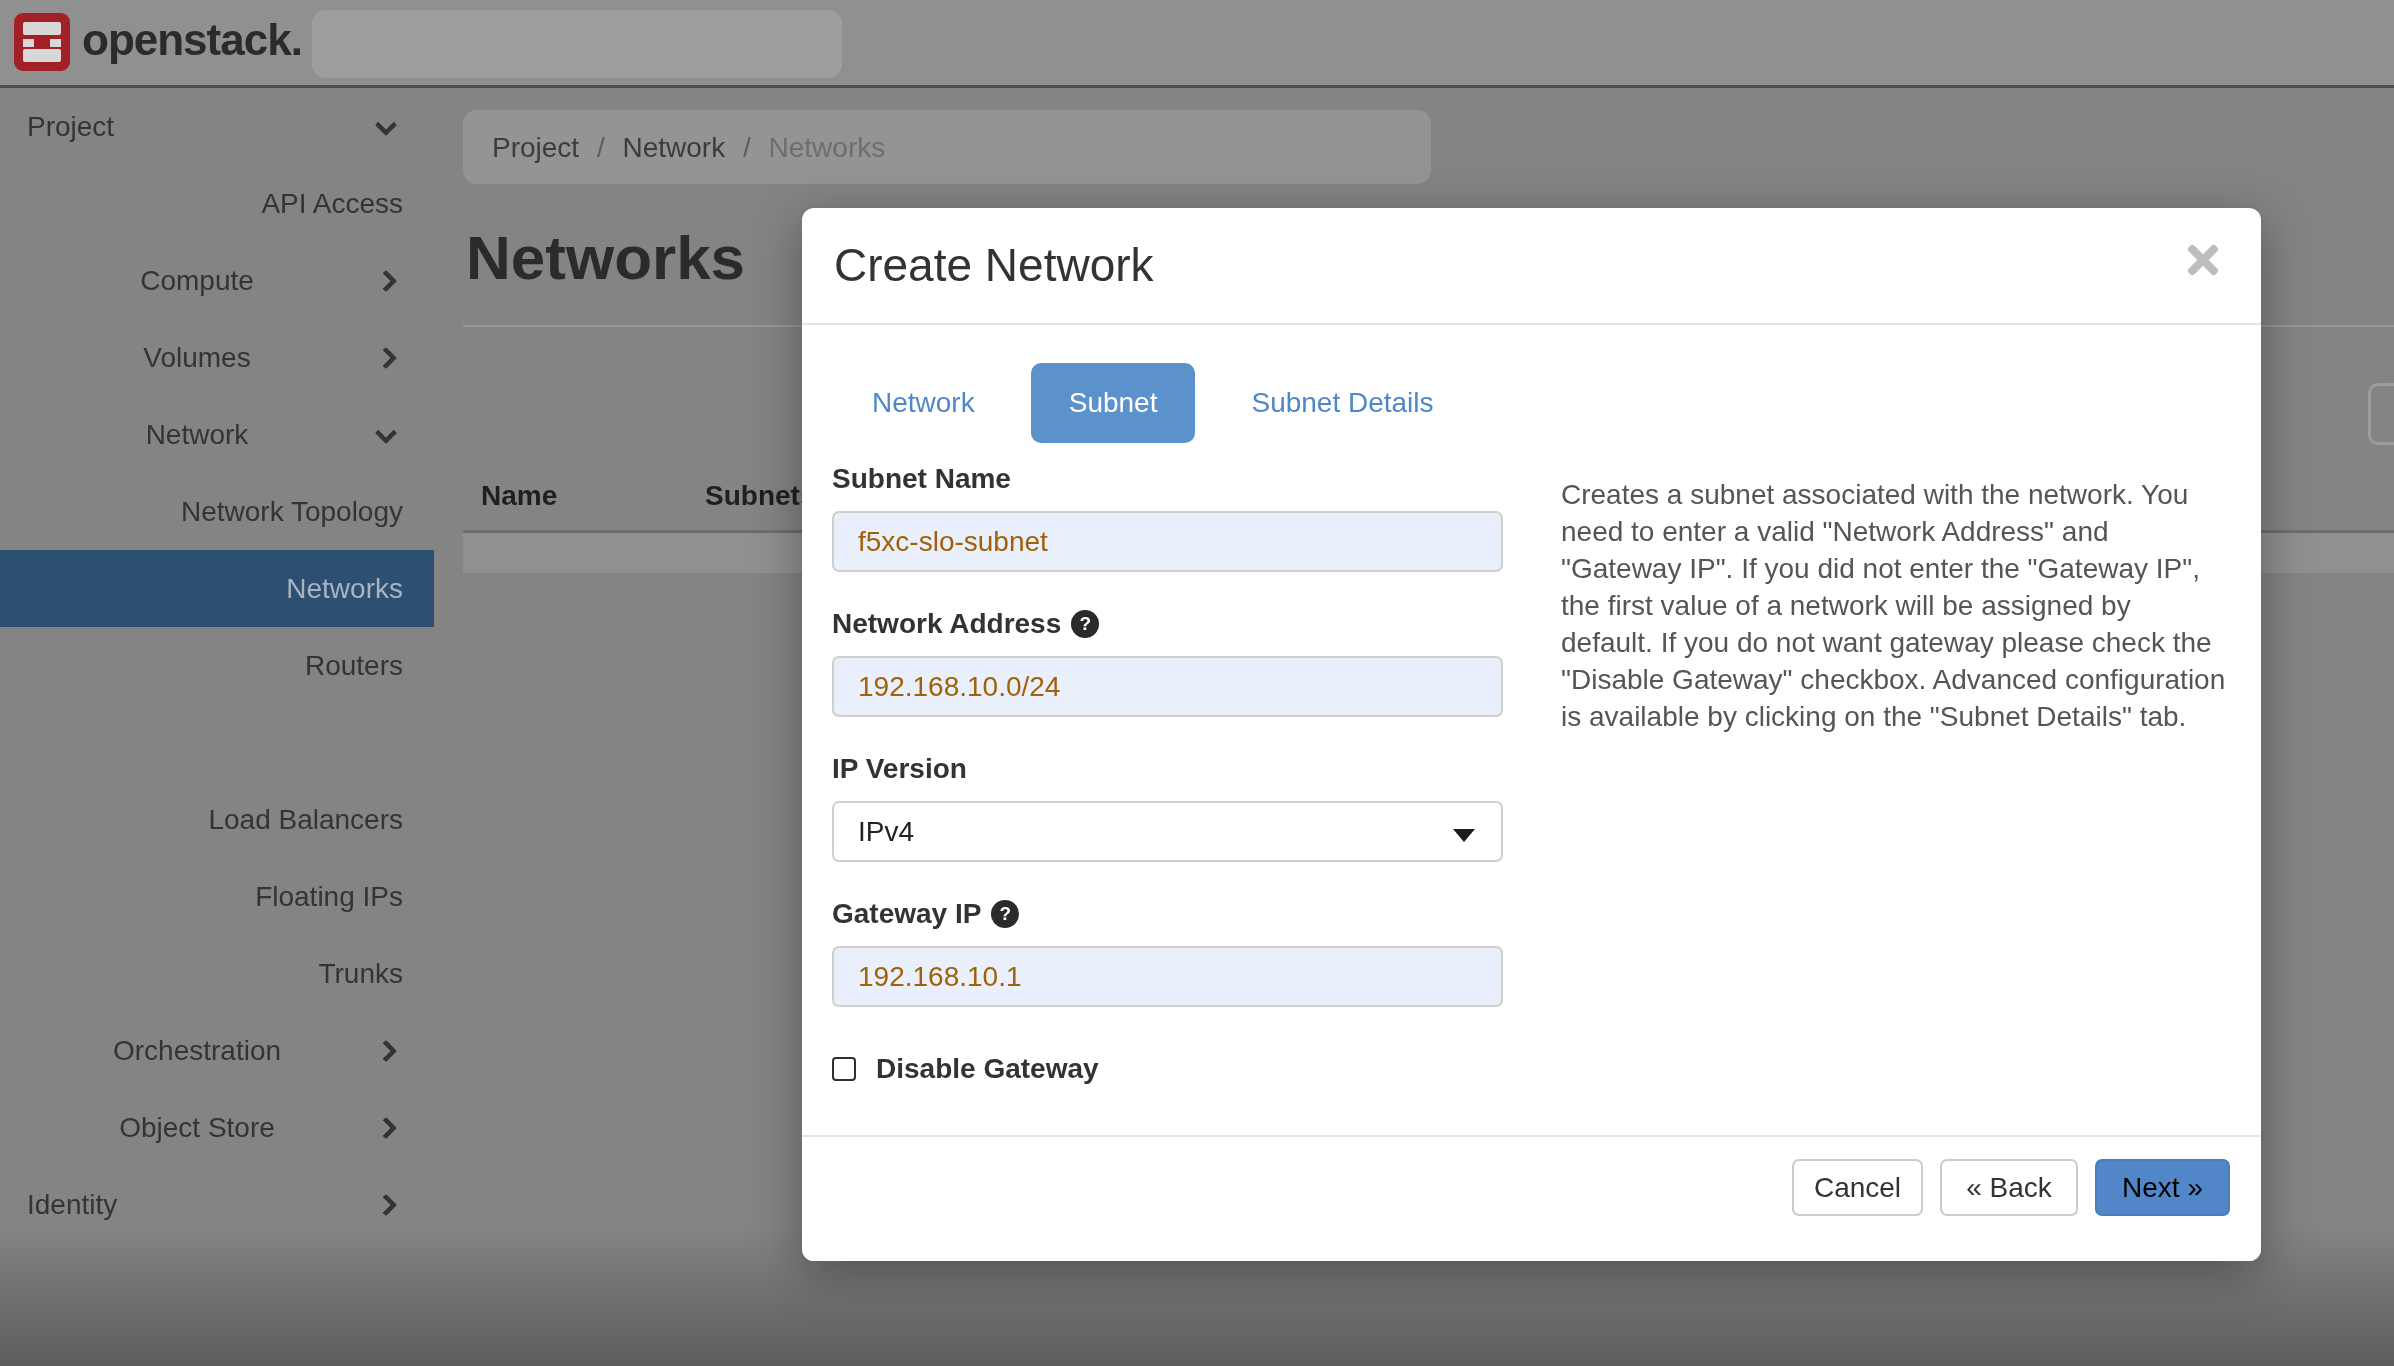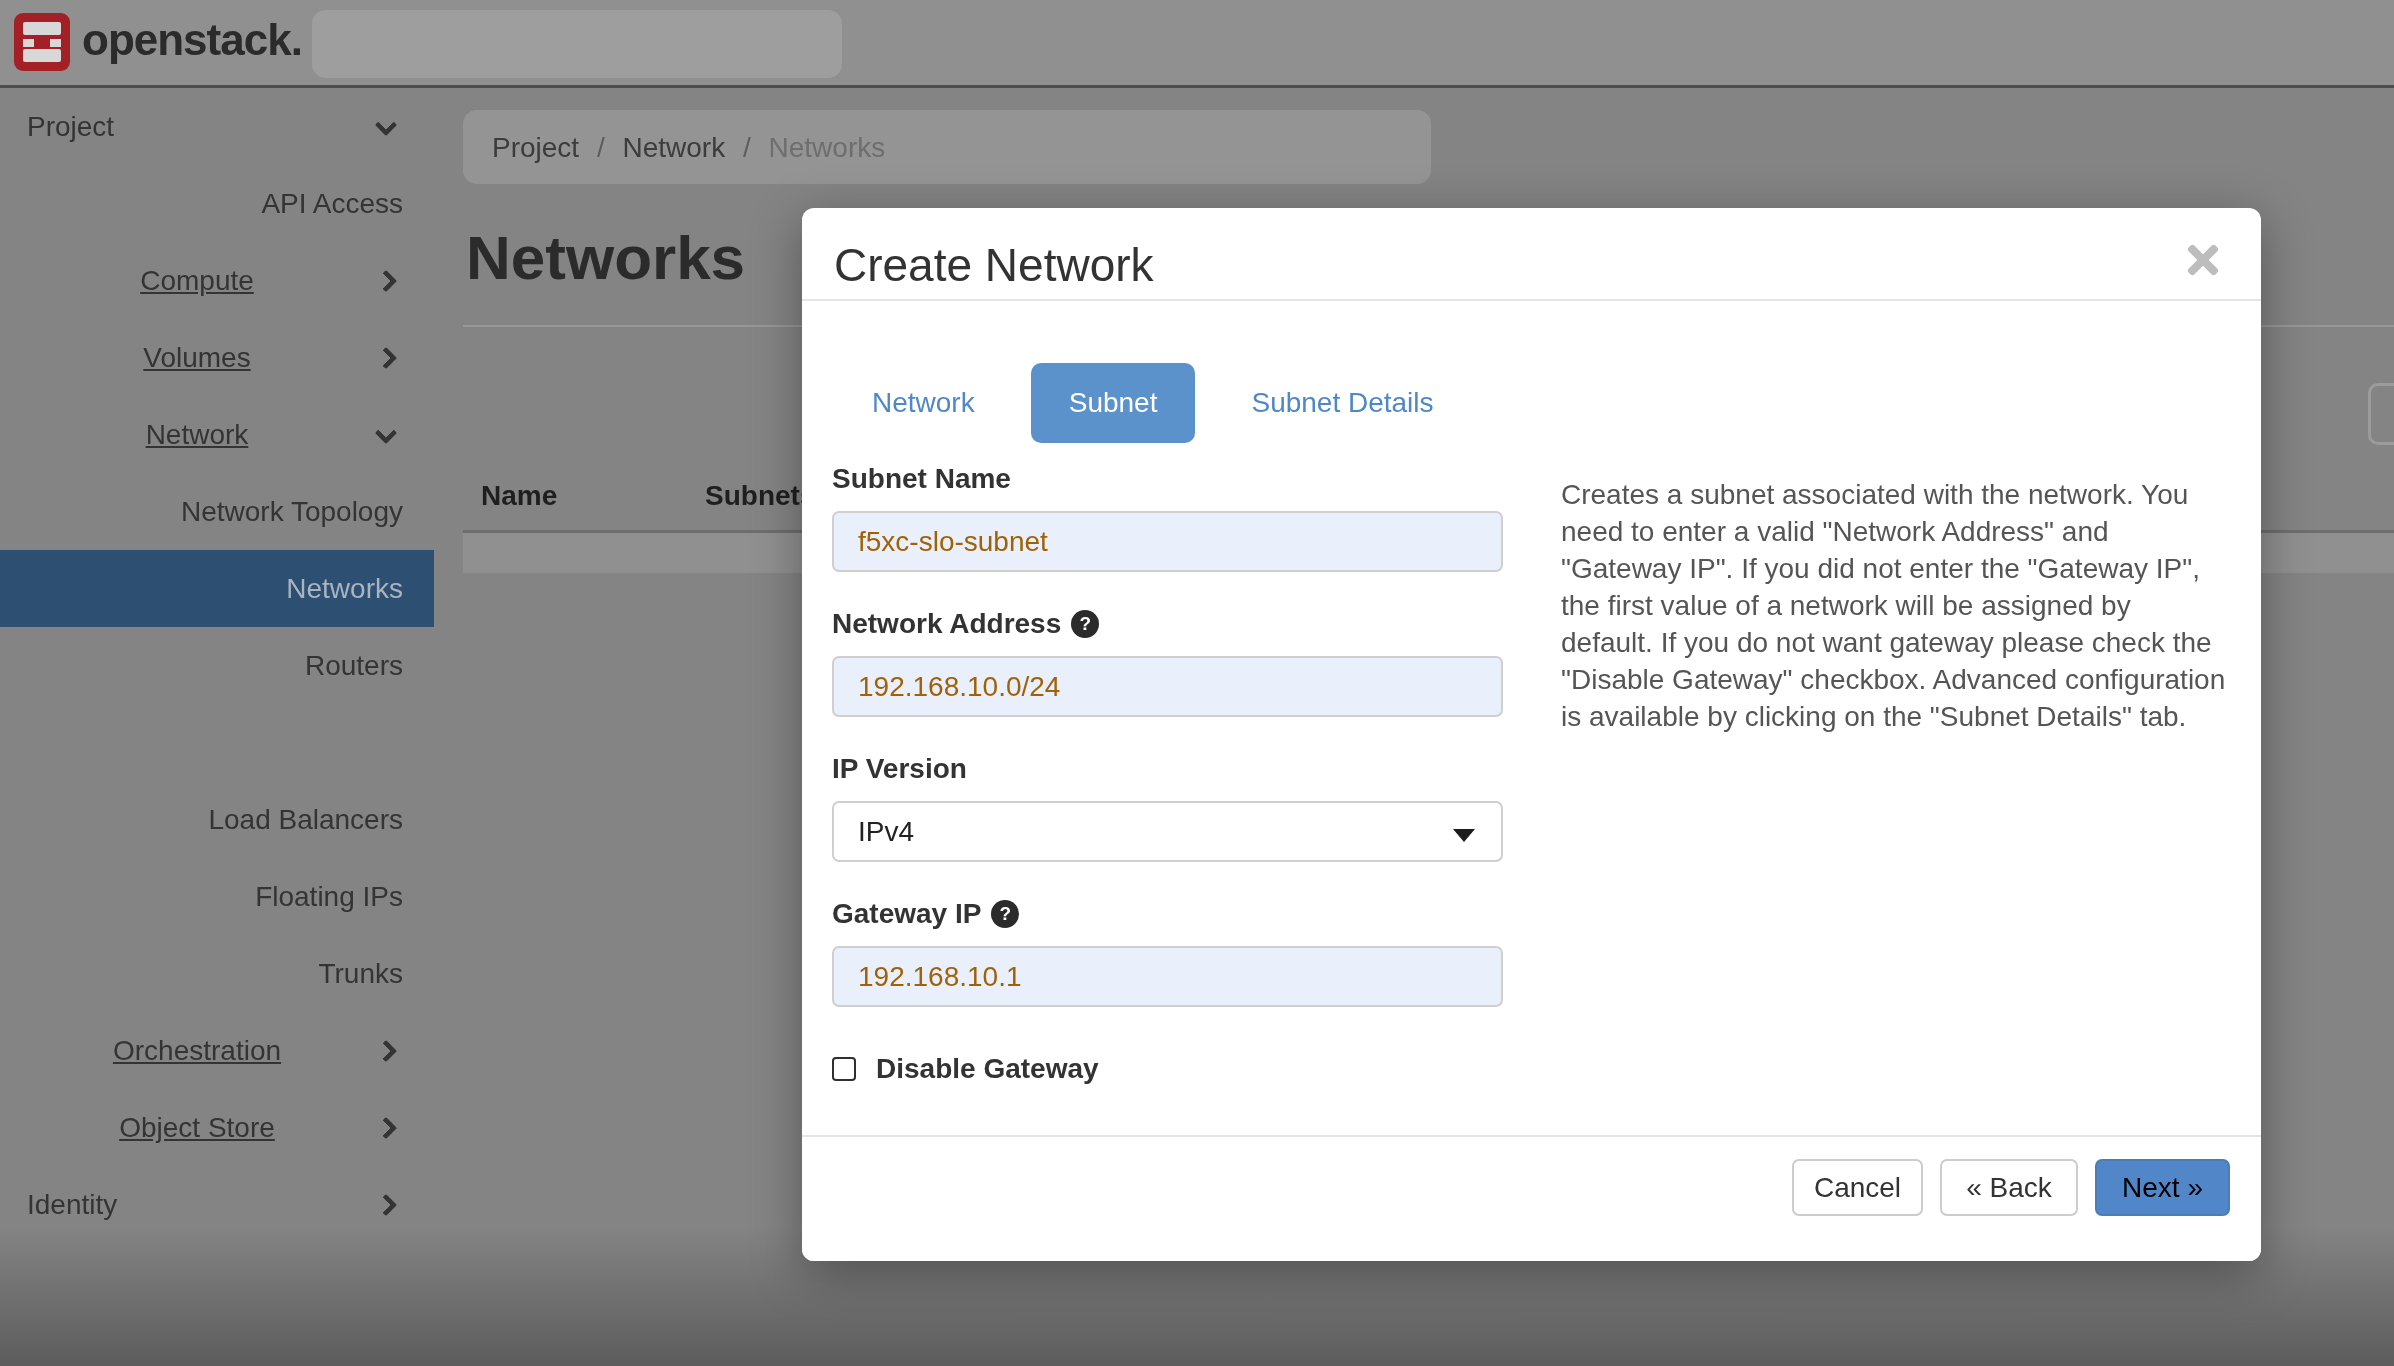"Compute" .side-row.group .side-label { text-decoration: underline -> none }
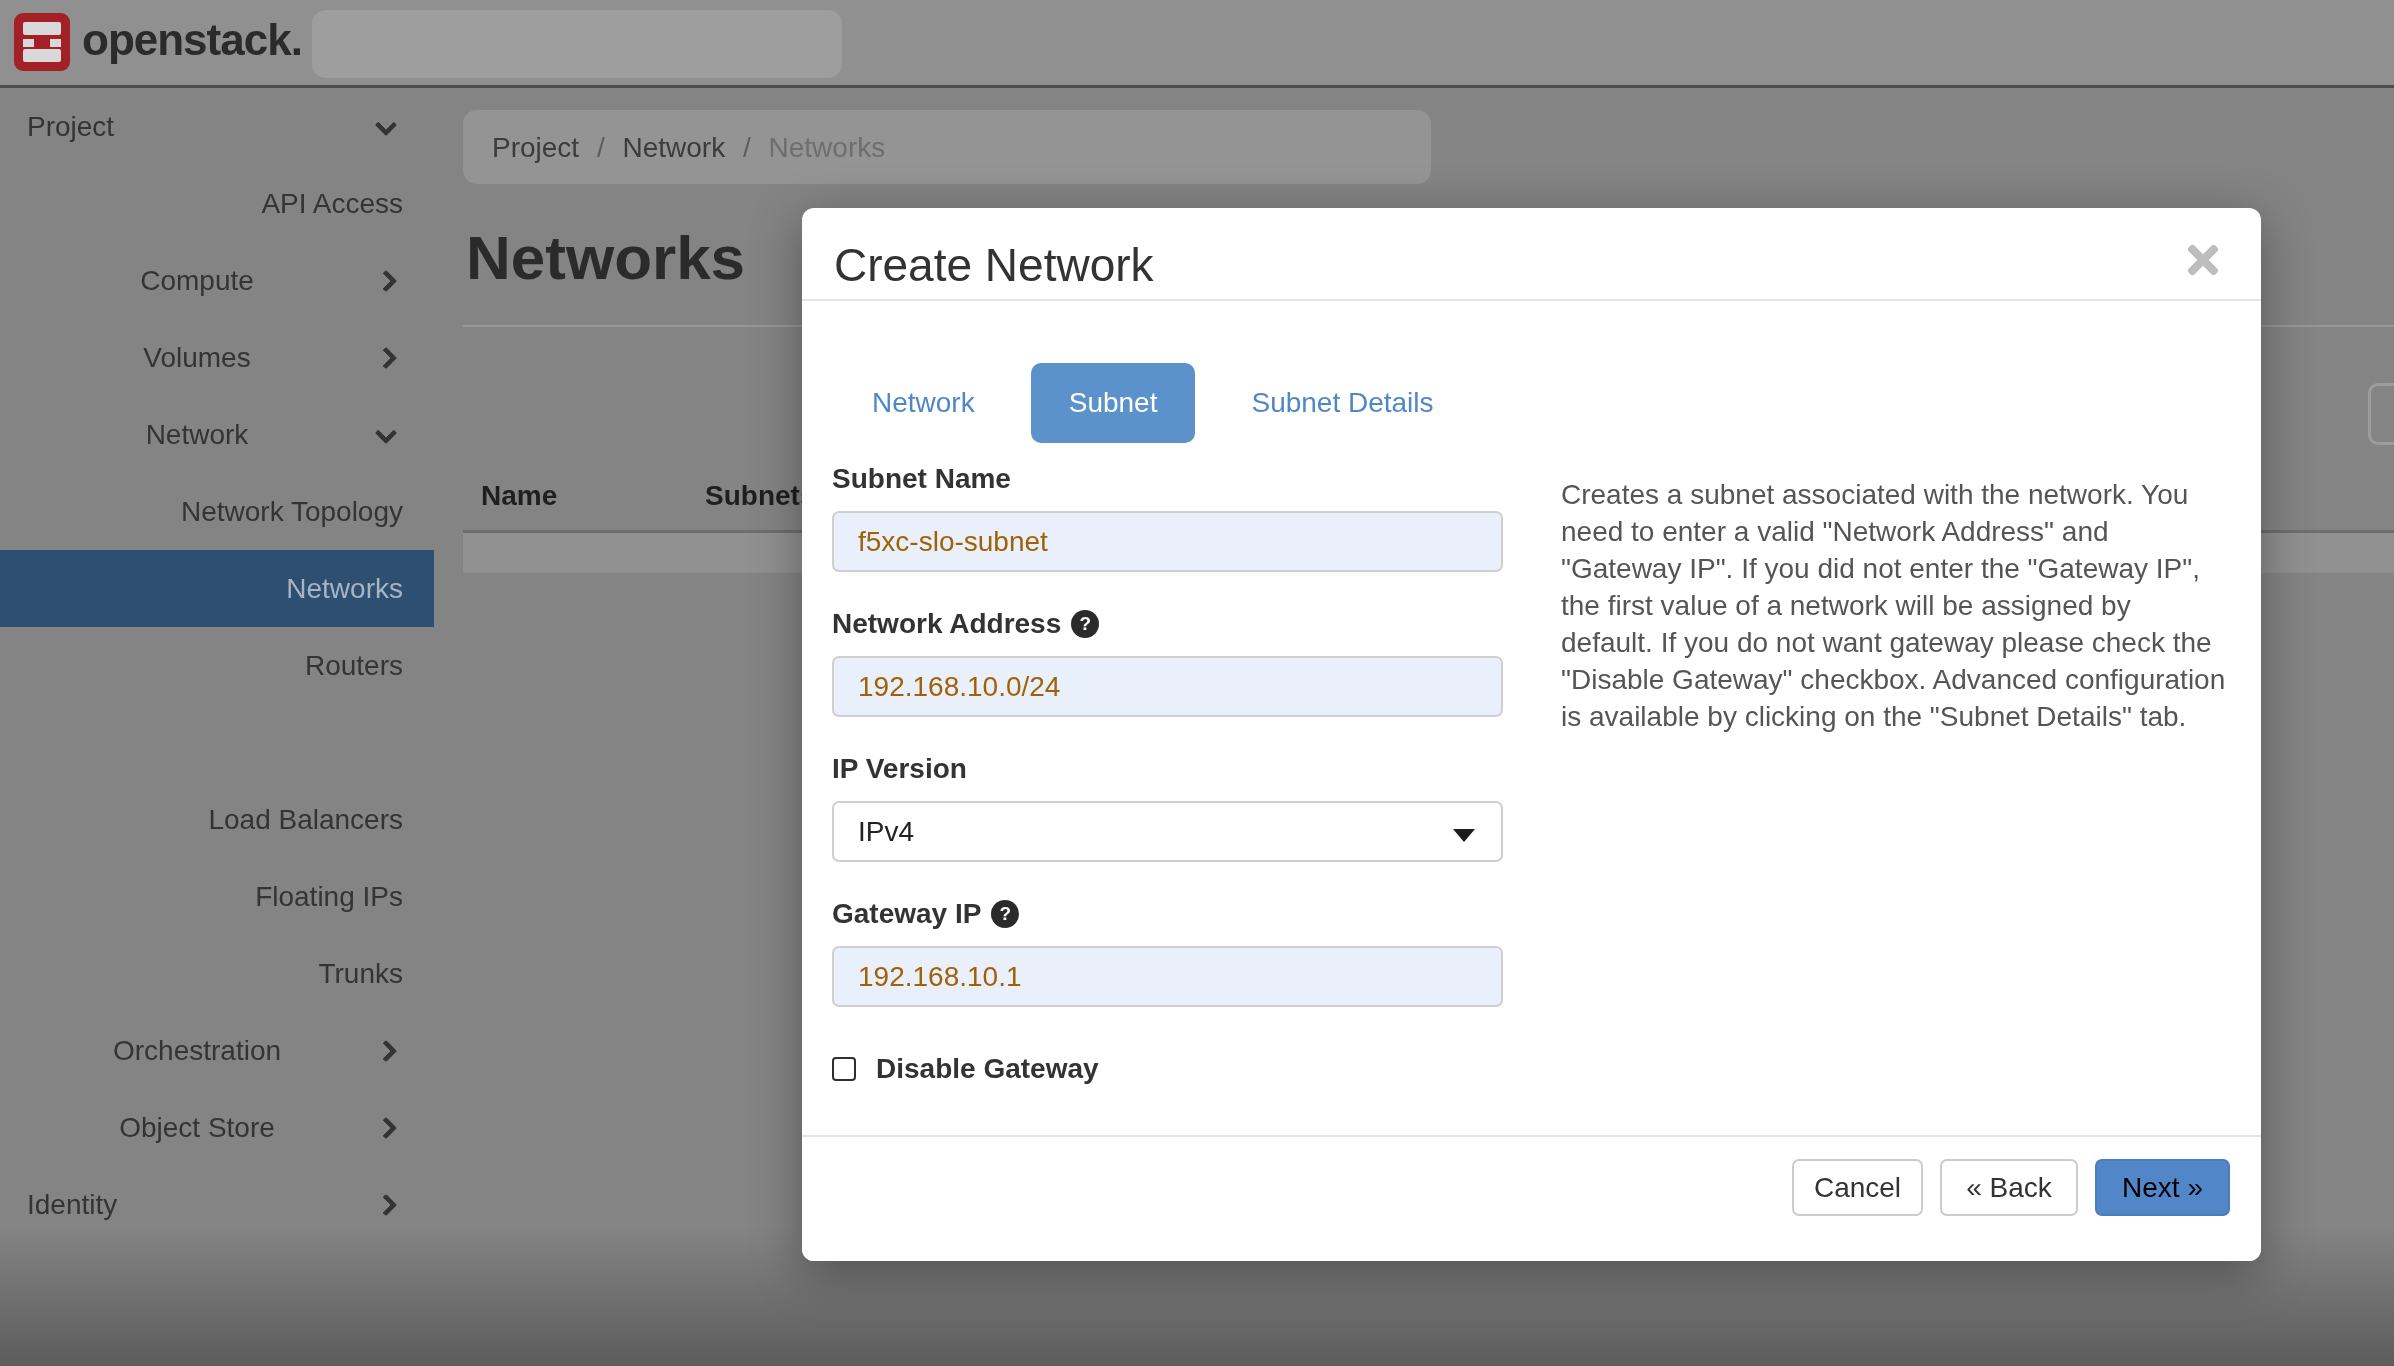"Create Network" .modal-header { height: 93px -> 117px }
